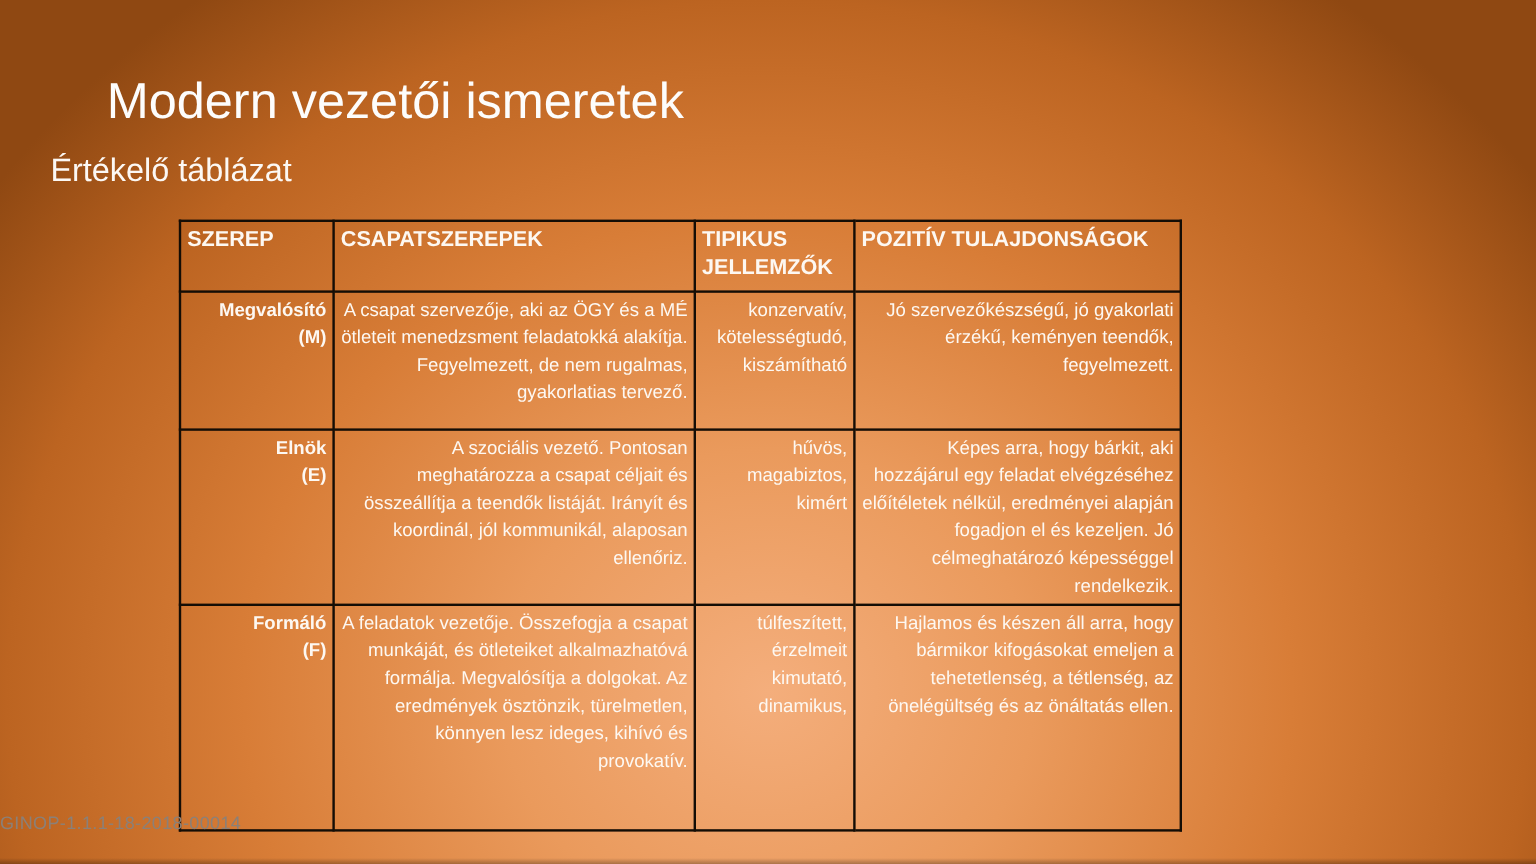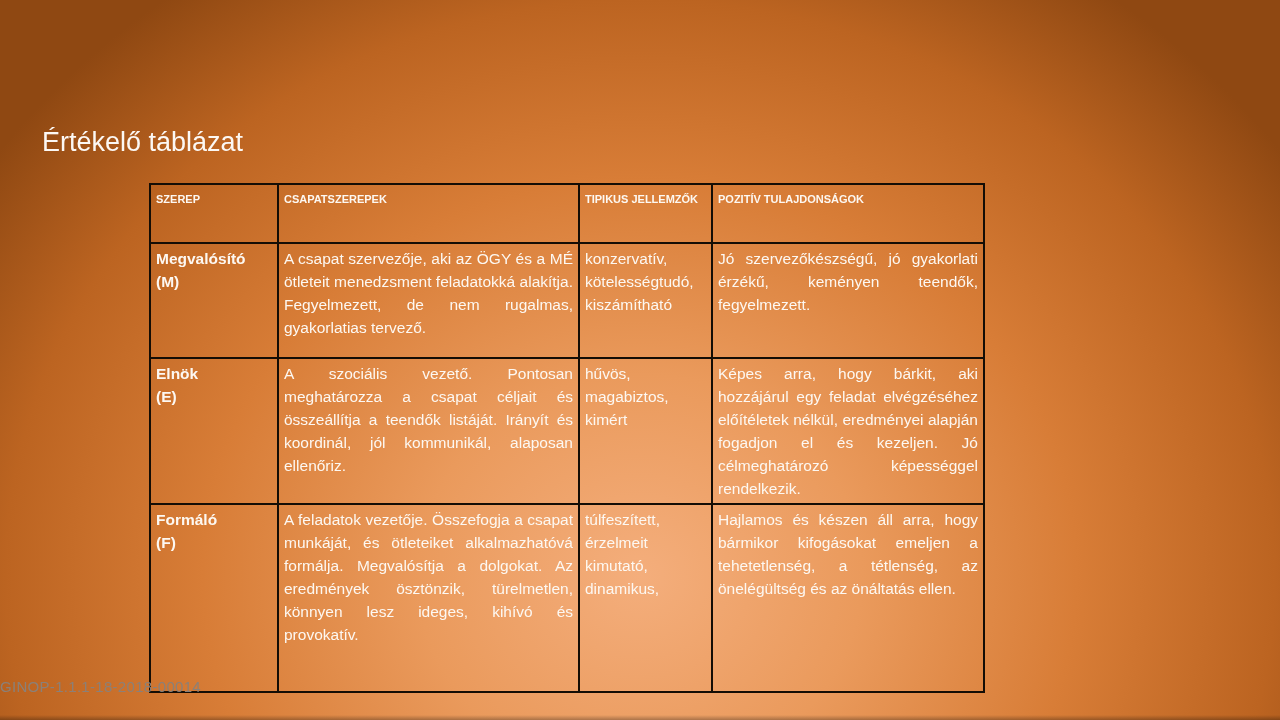"Modern vezetői ismeretek" div.slide-title { html: none -> <div>Modern vezetői ismeretek</div> }
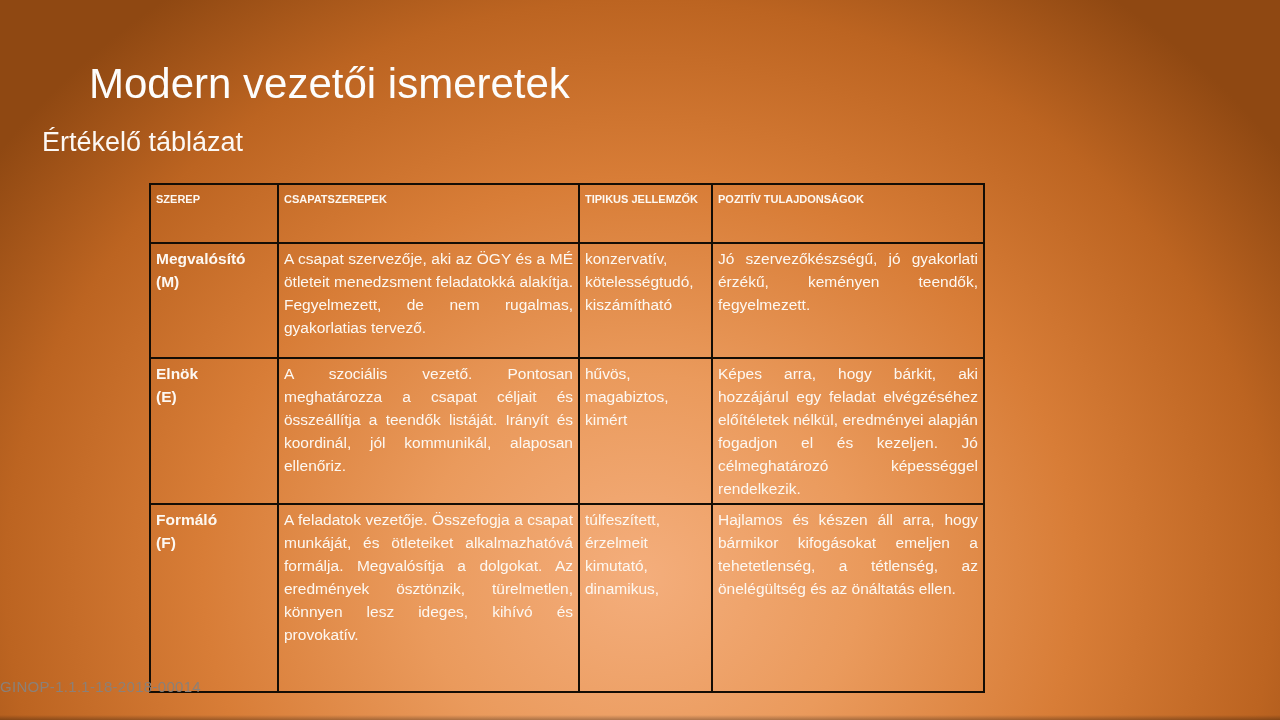"SZEREP" table.eval th { font-size: 11px -> 18px }
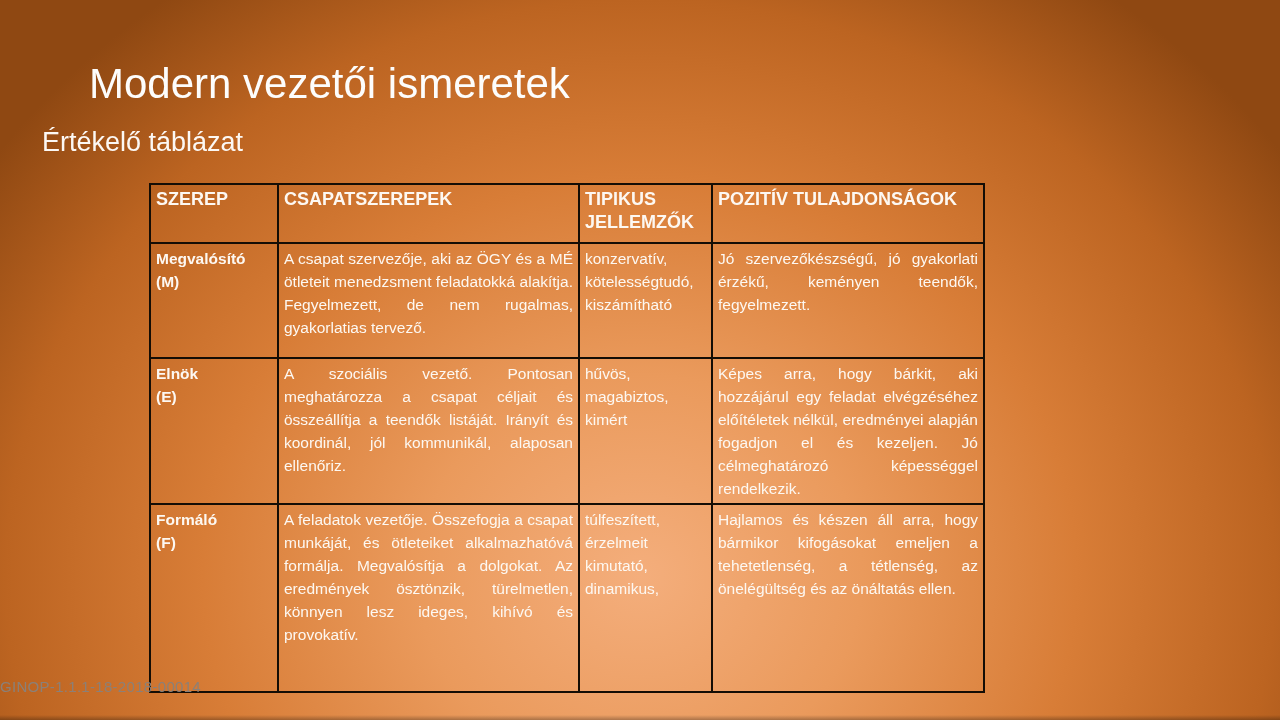"Megvalósító" table.eval td, table.eval th { text-align: none -> right }
